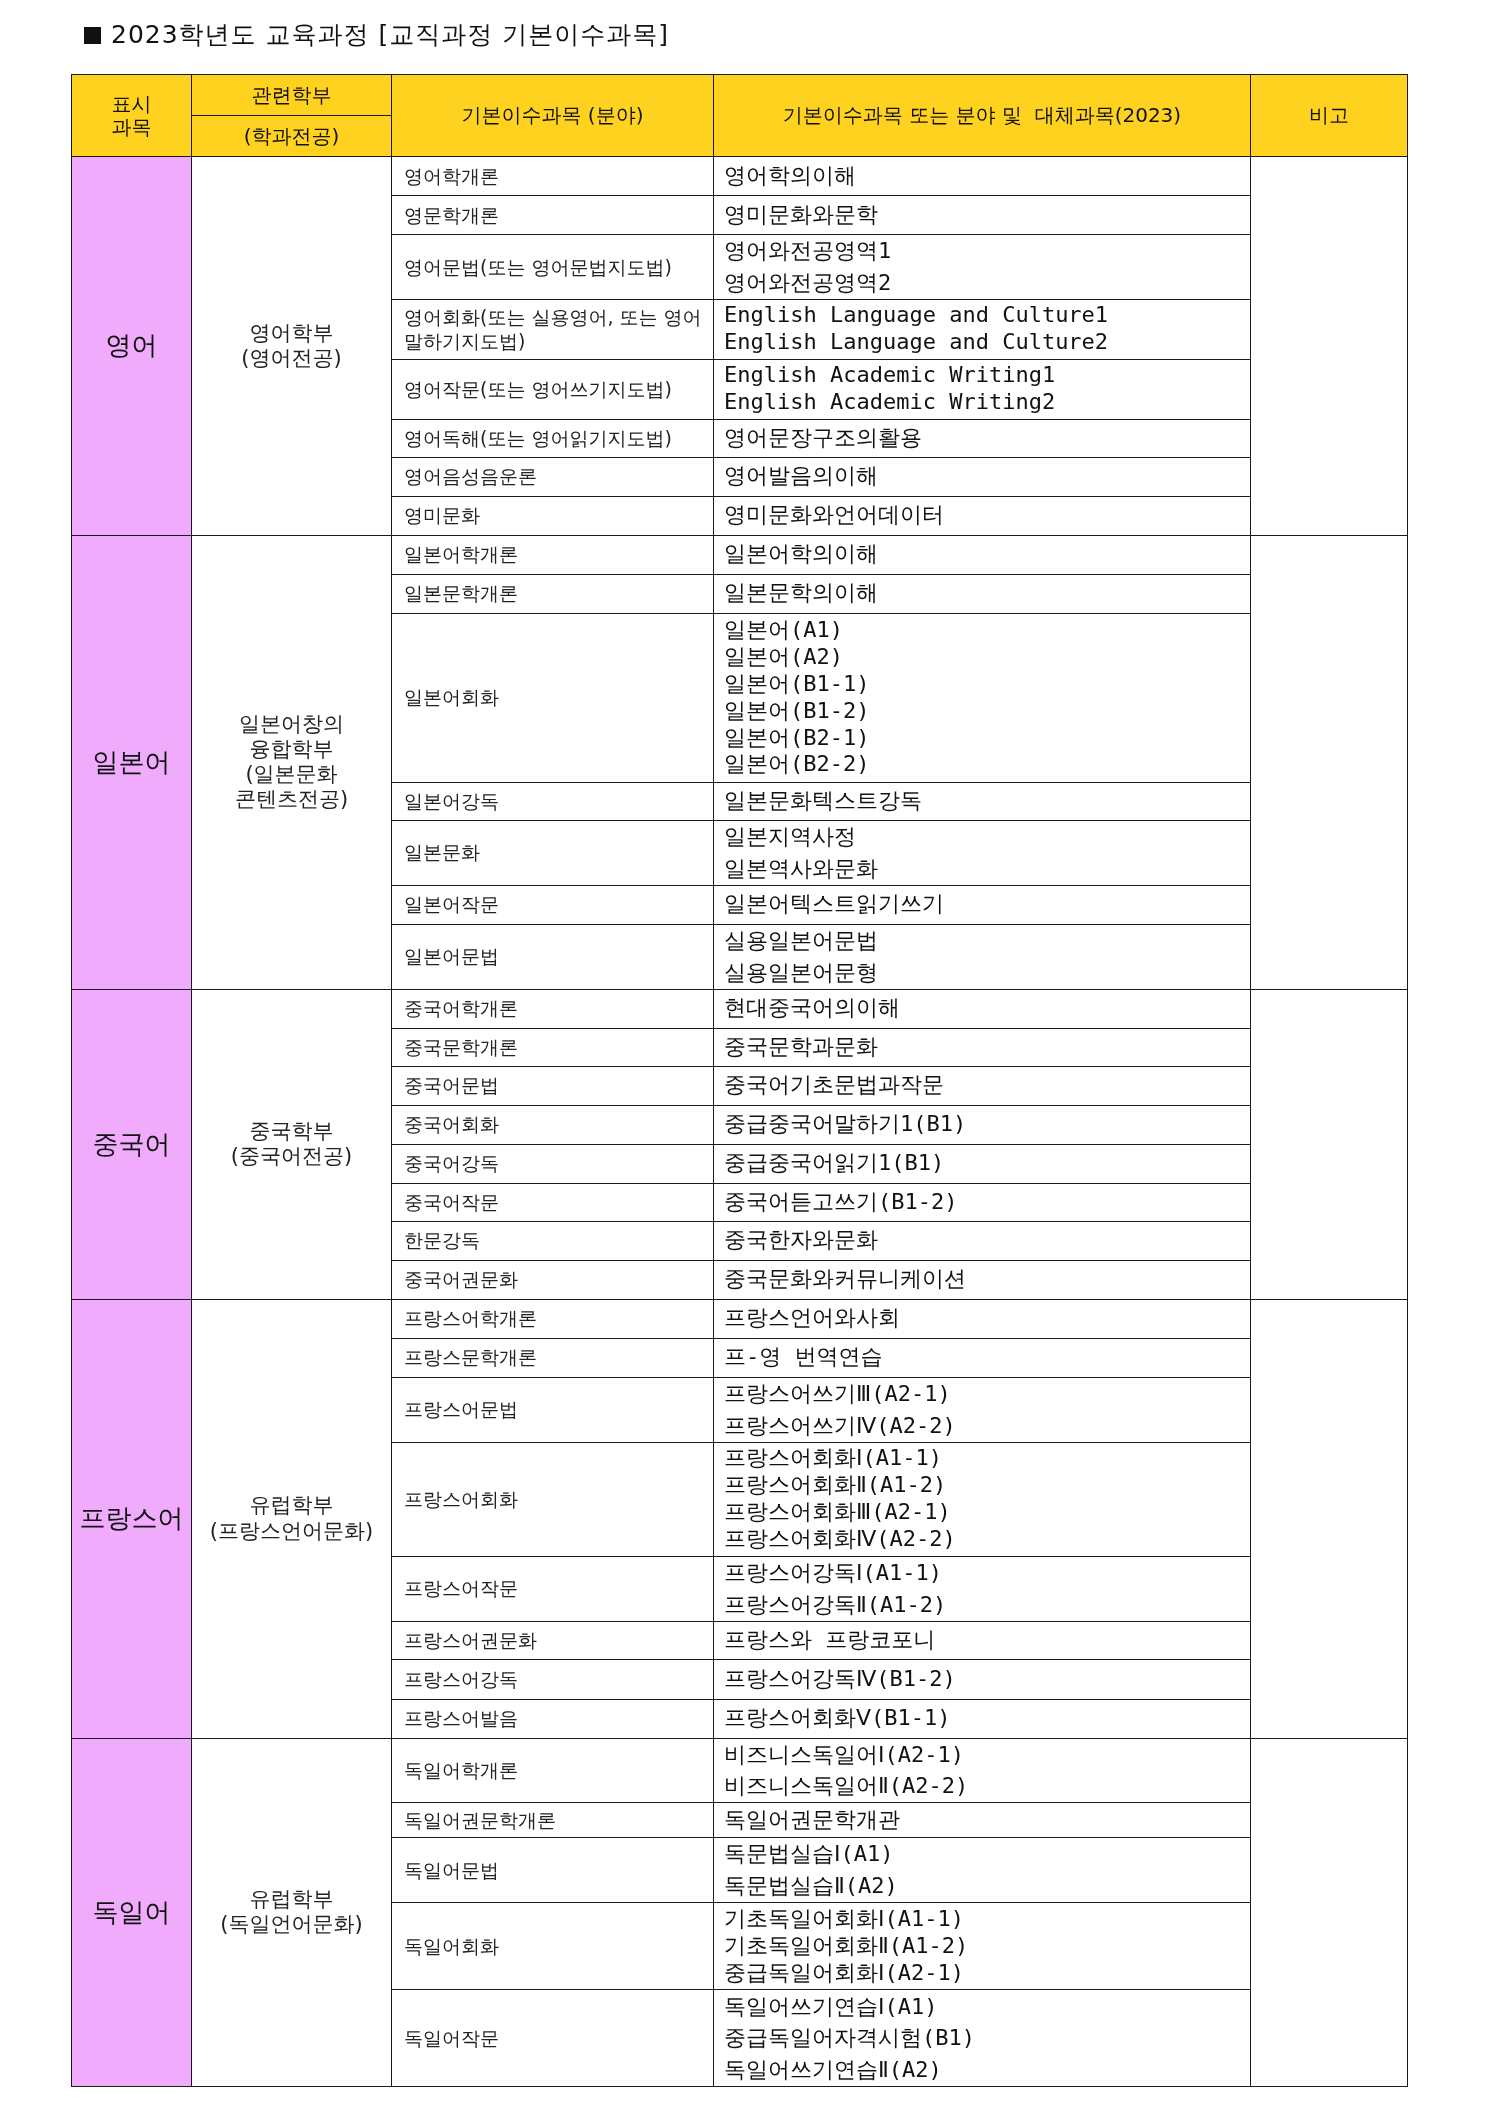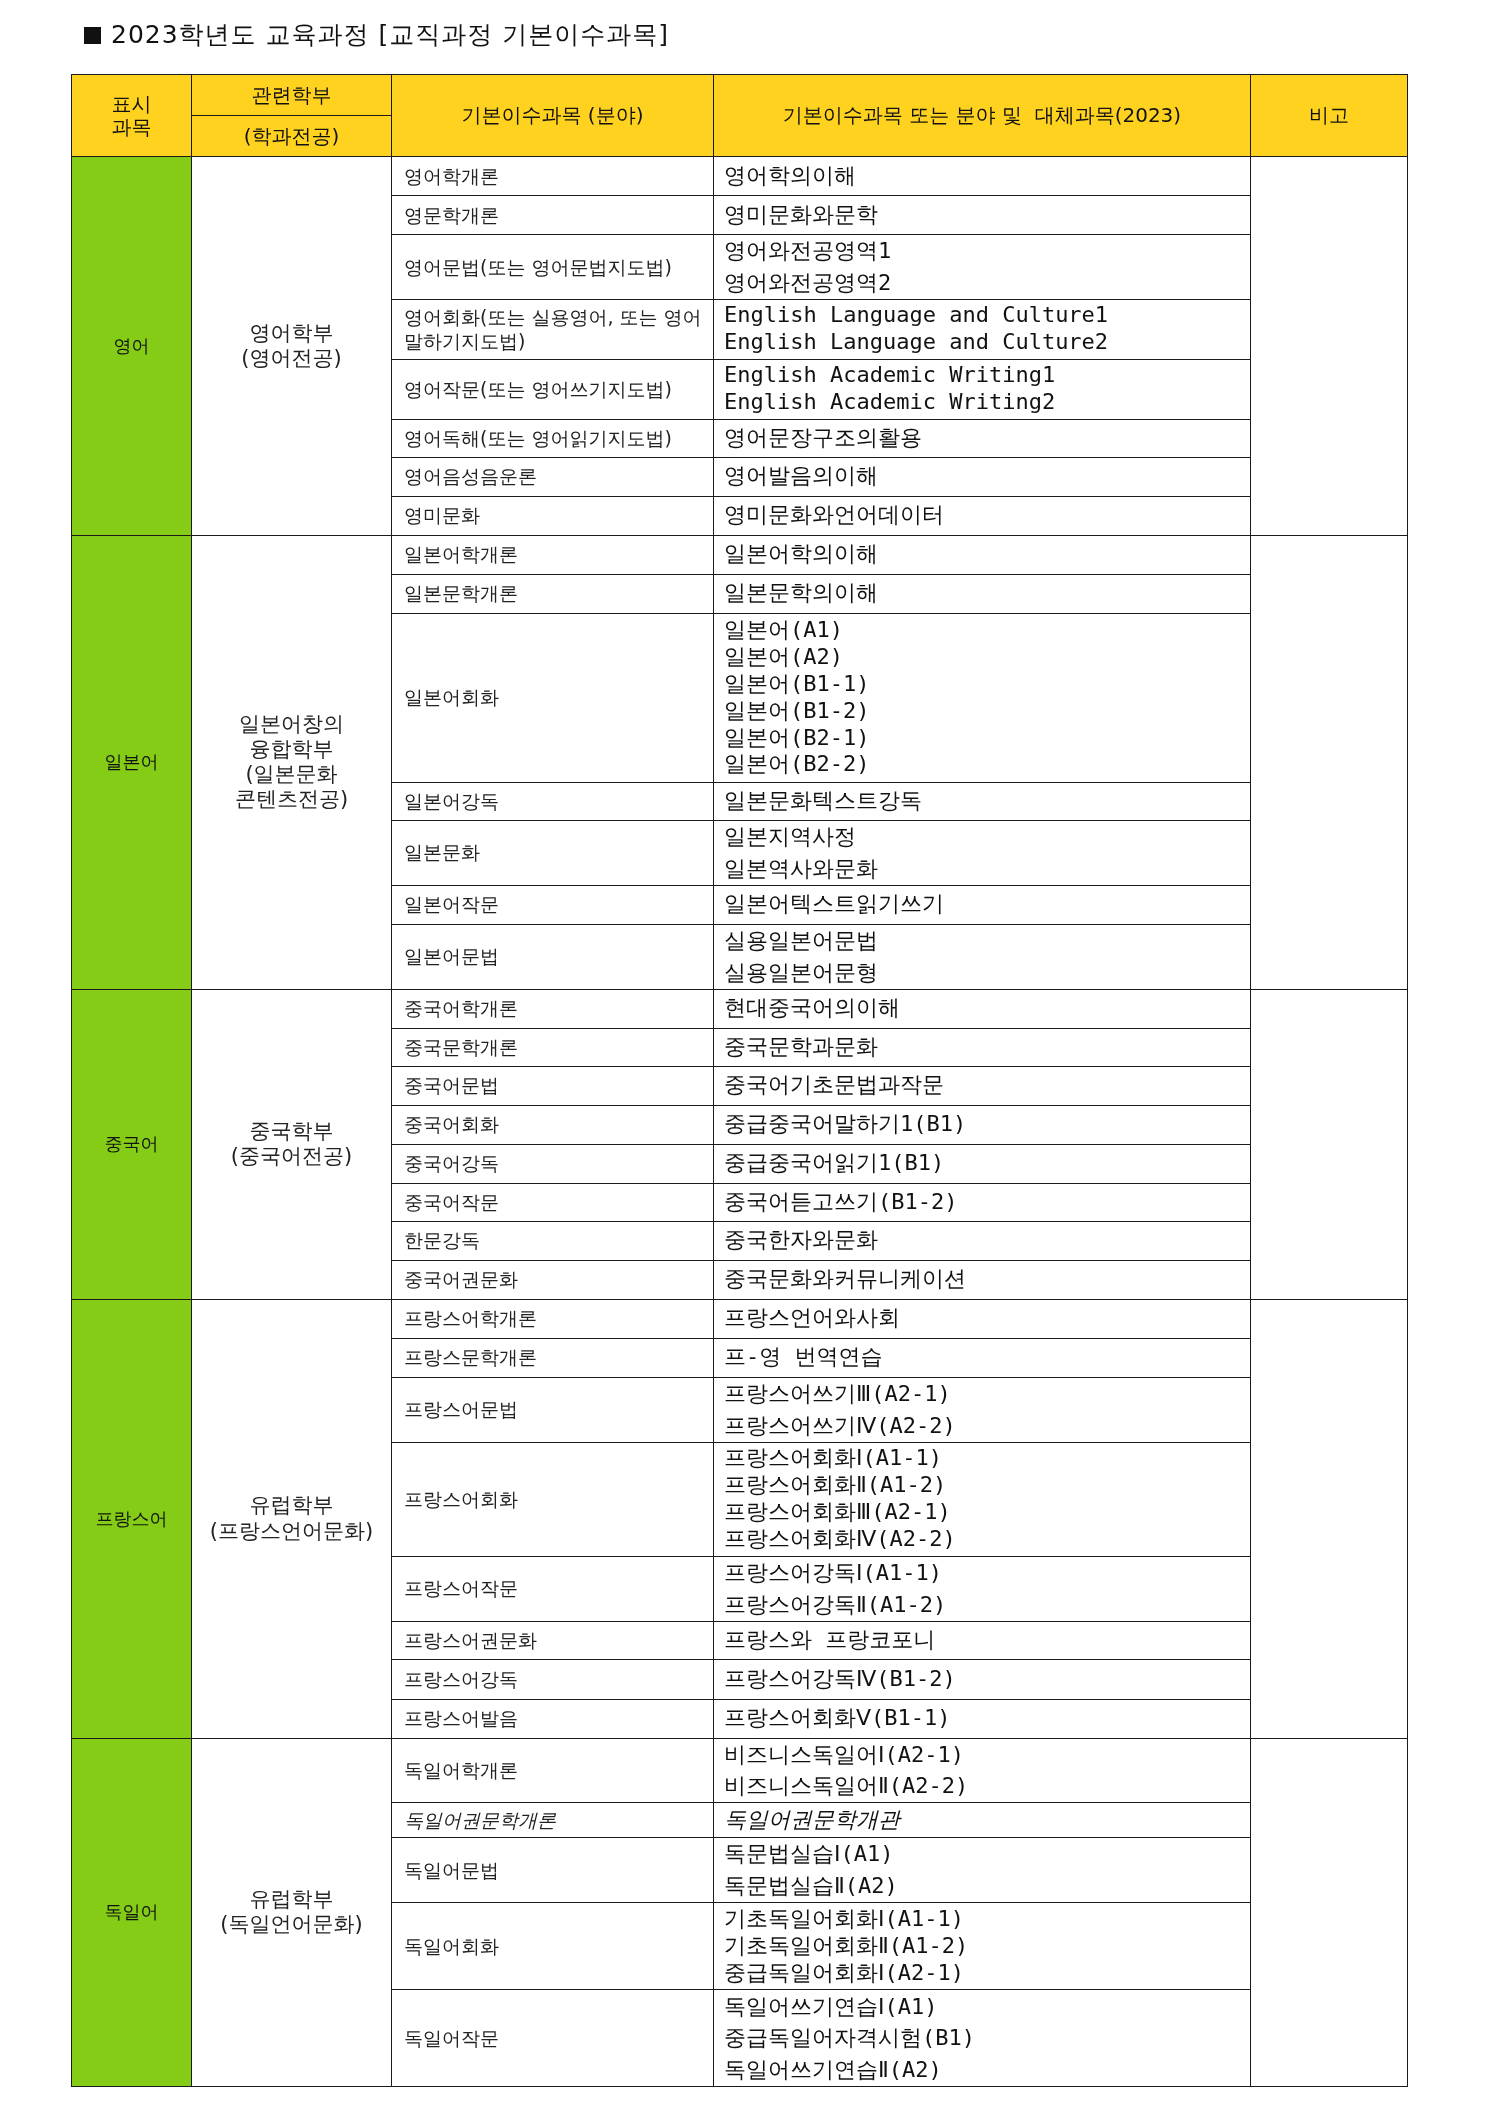"영어" .subj { background: #84cc16 -> #f0abfc; font-size: 18px -> 26px }
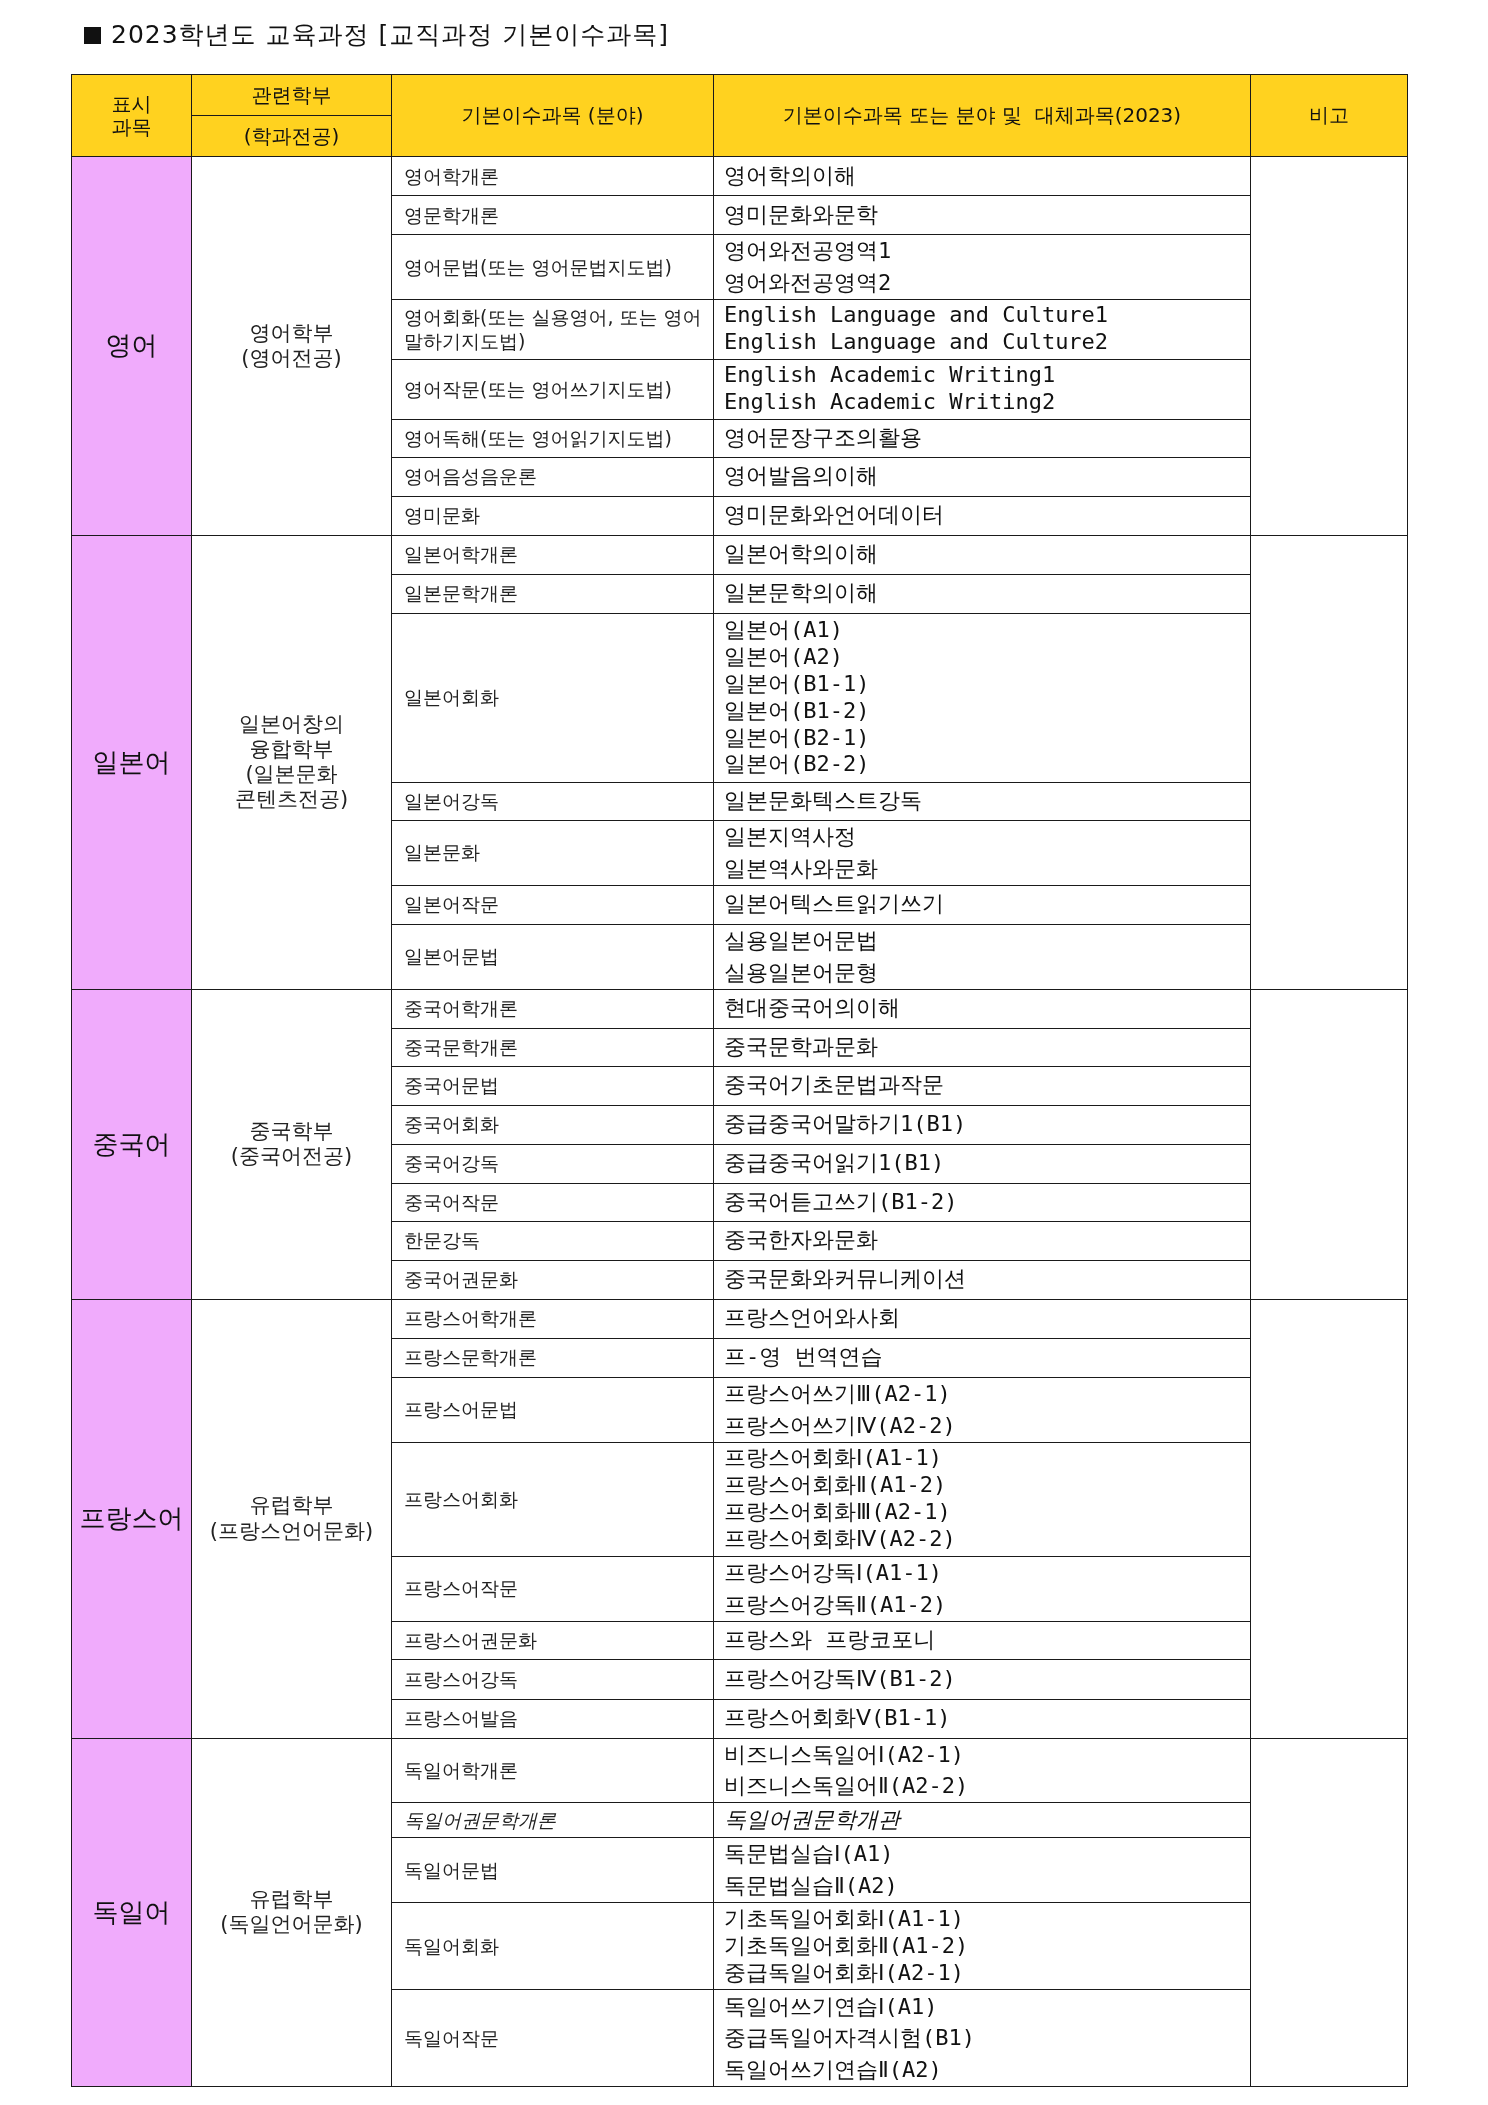"독일어권문학개론" tr { font-style: italic -> none }
